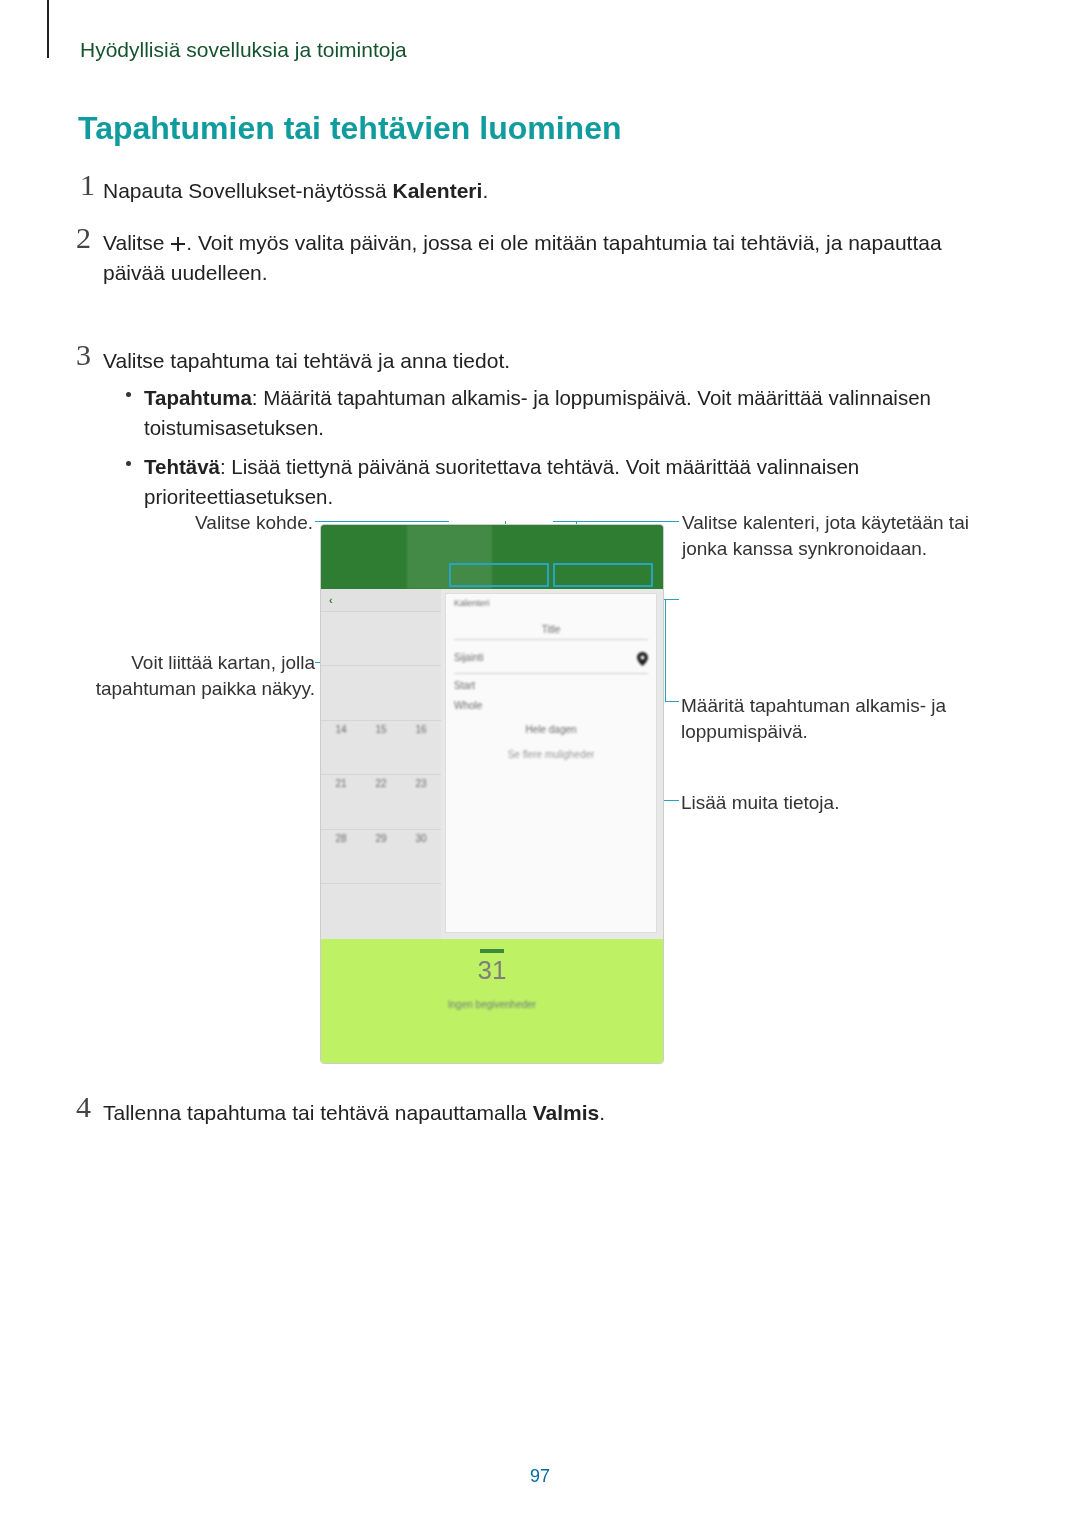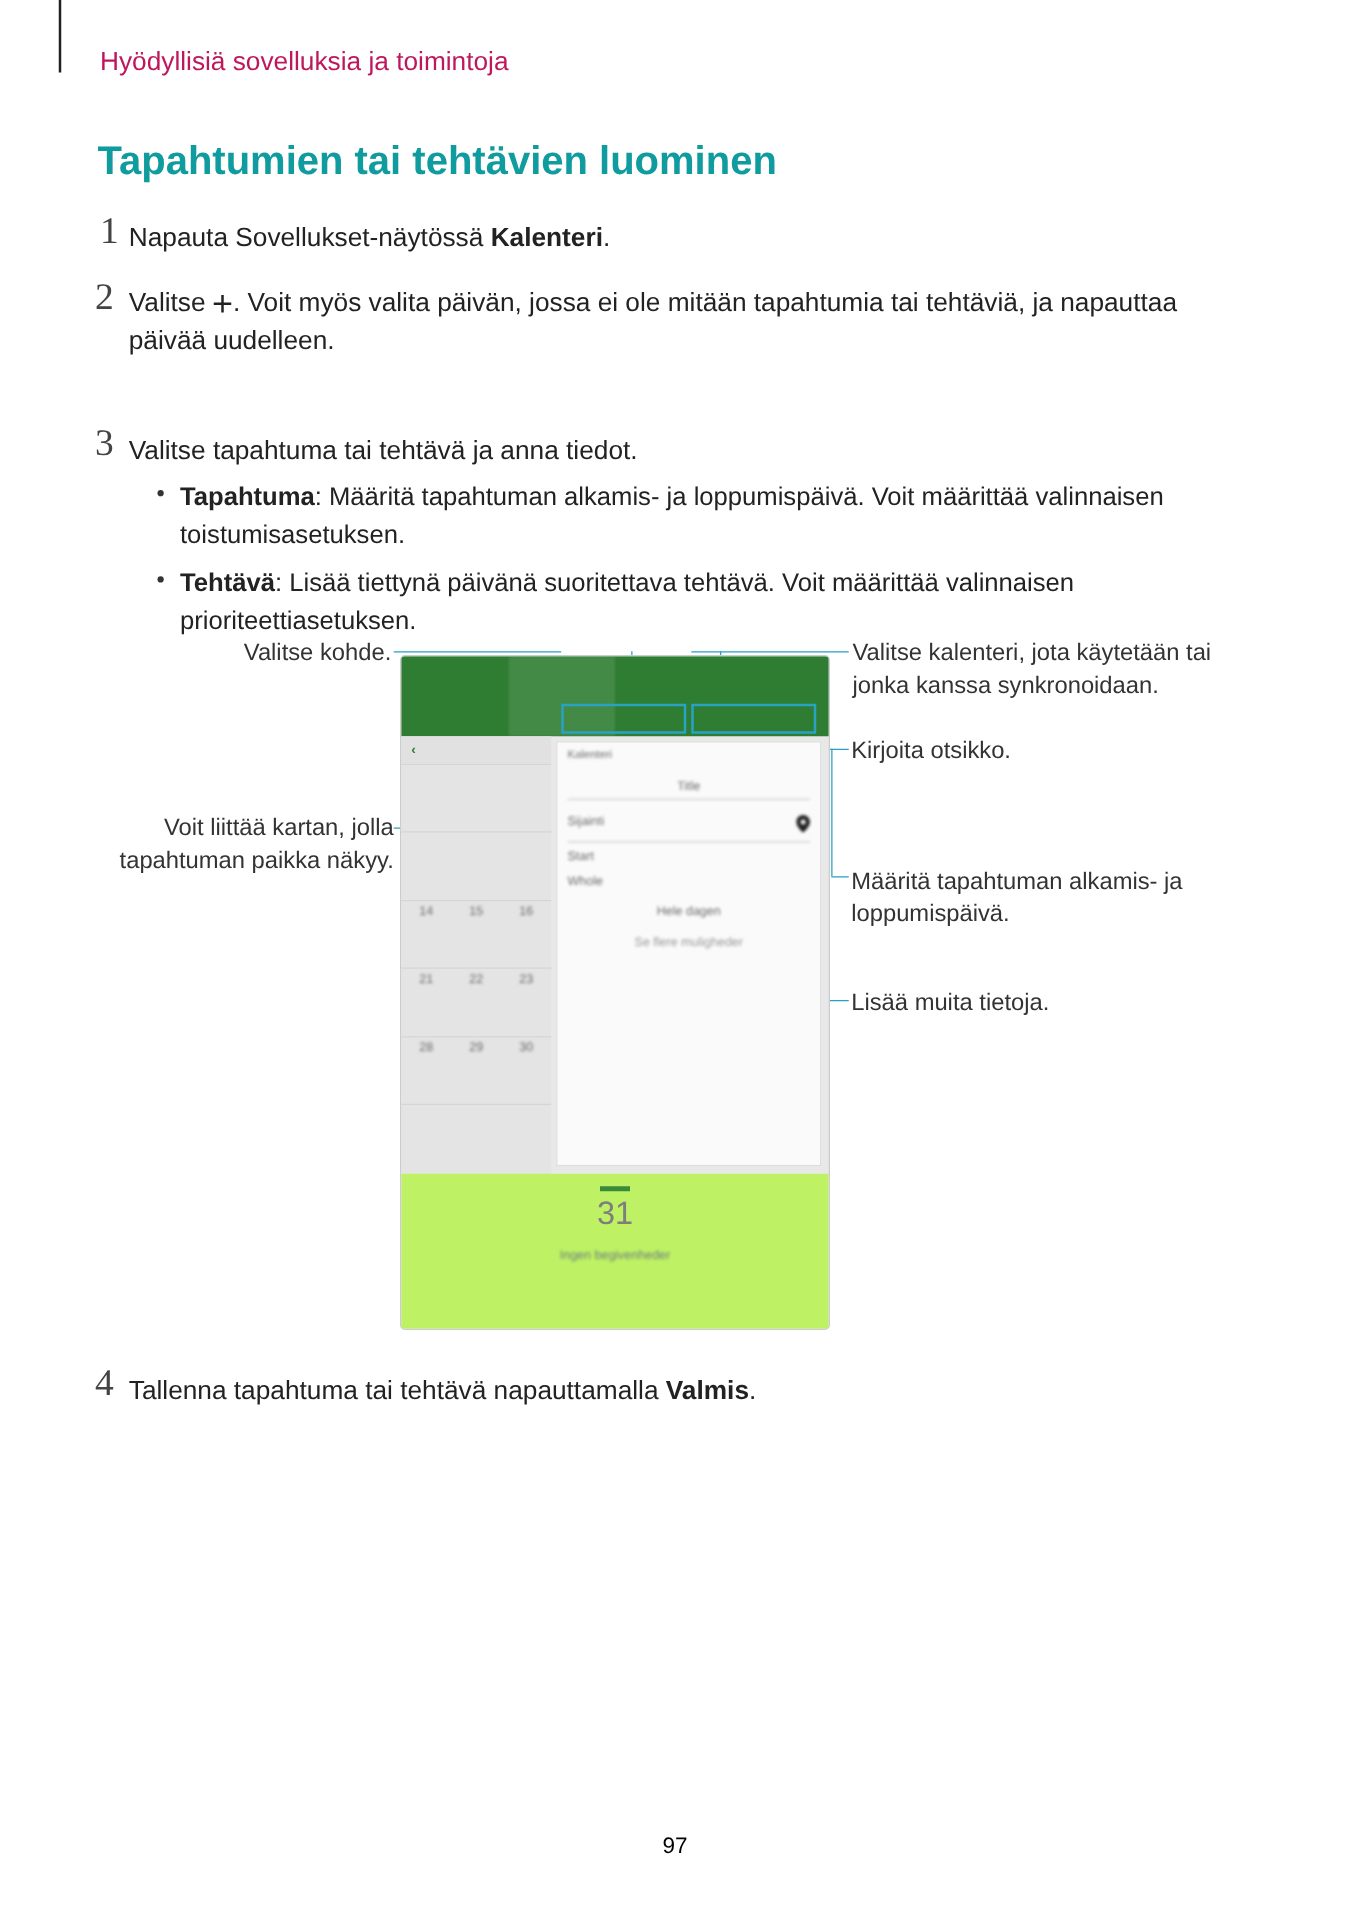"Hyödyllisiä sovelluksia ja toimintoja" .header-text { color: #be185d -> #14532d }
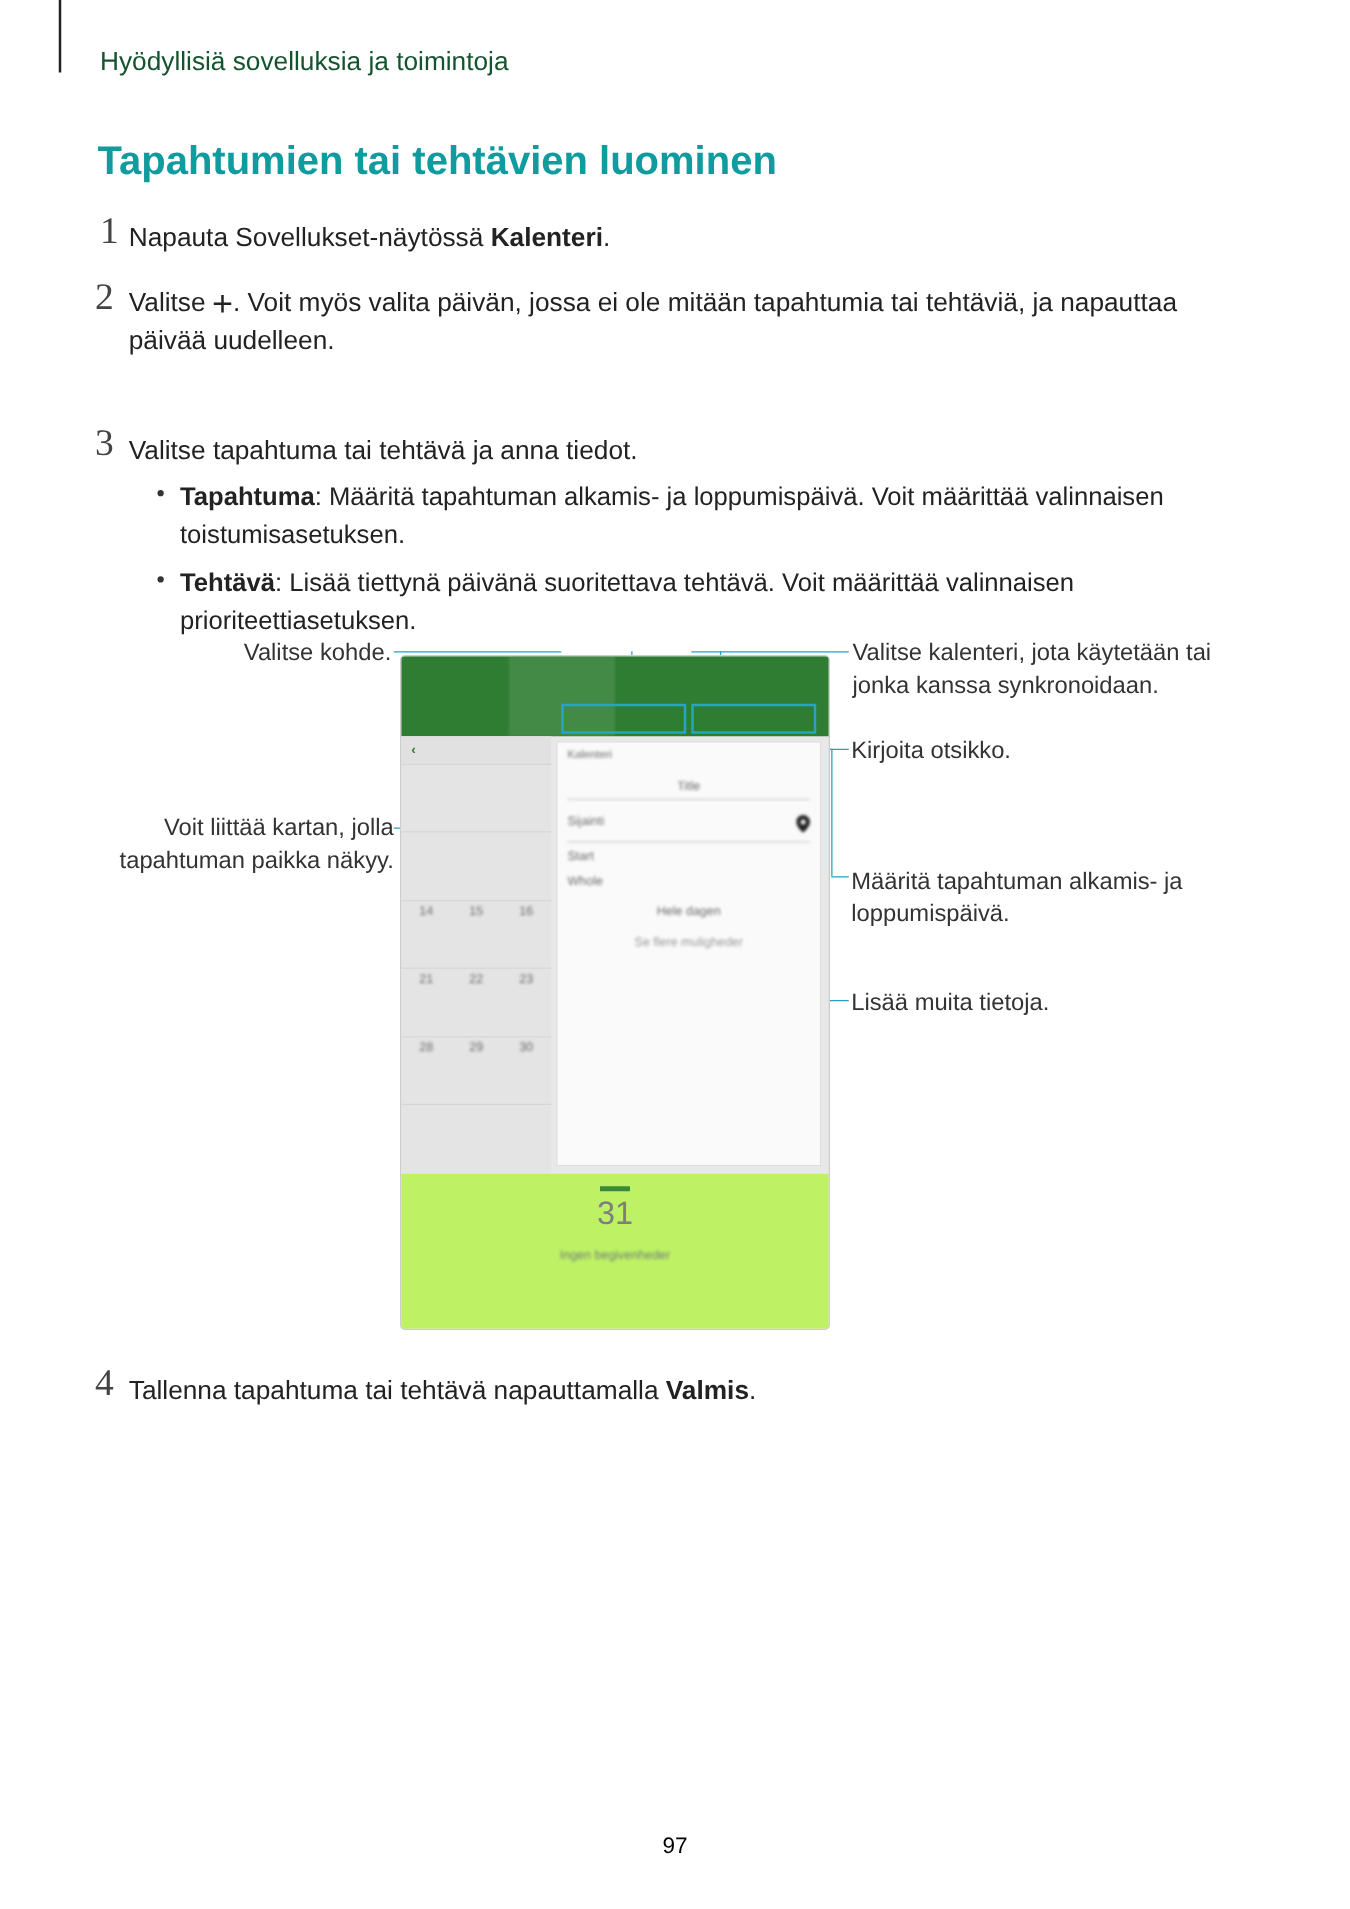"Kirjoita otsikko." div.callout { html: <div>Kirjoita otsikko.</div> -> none }
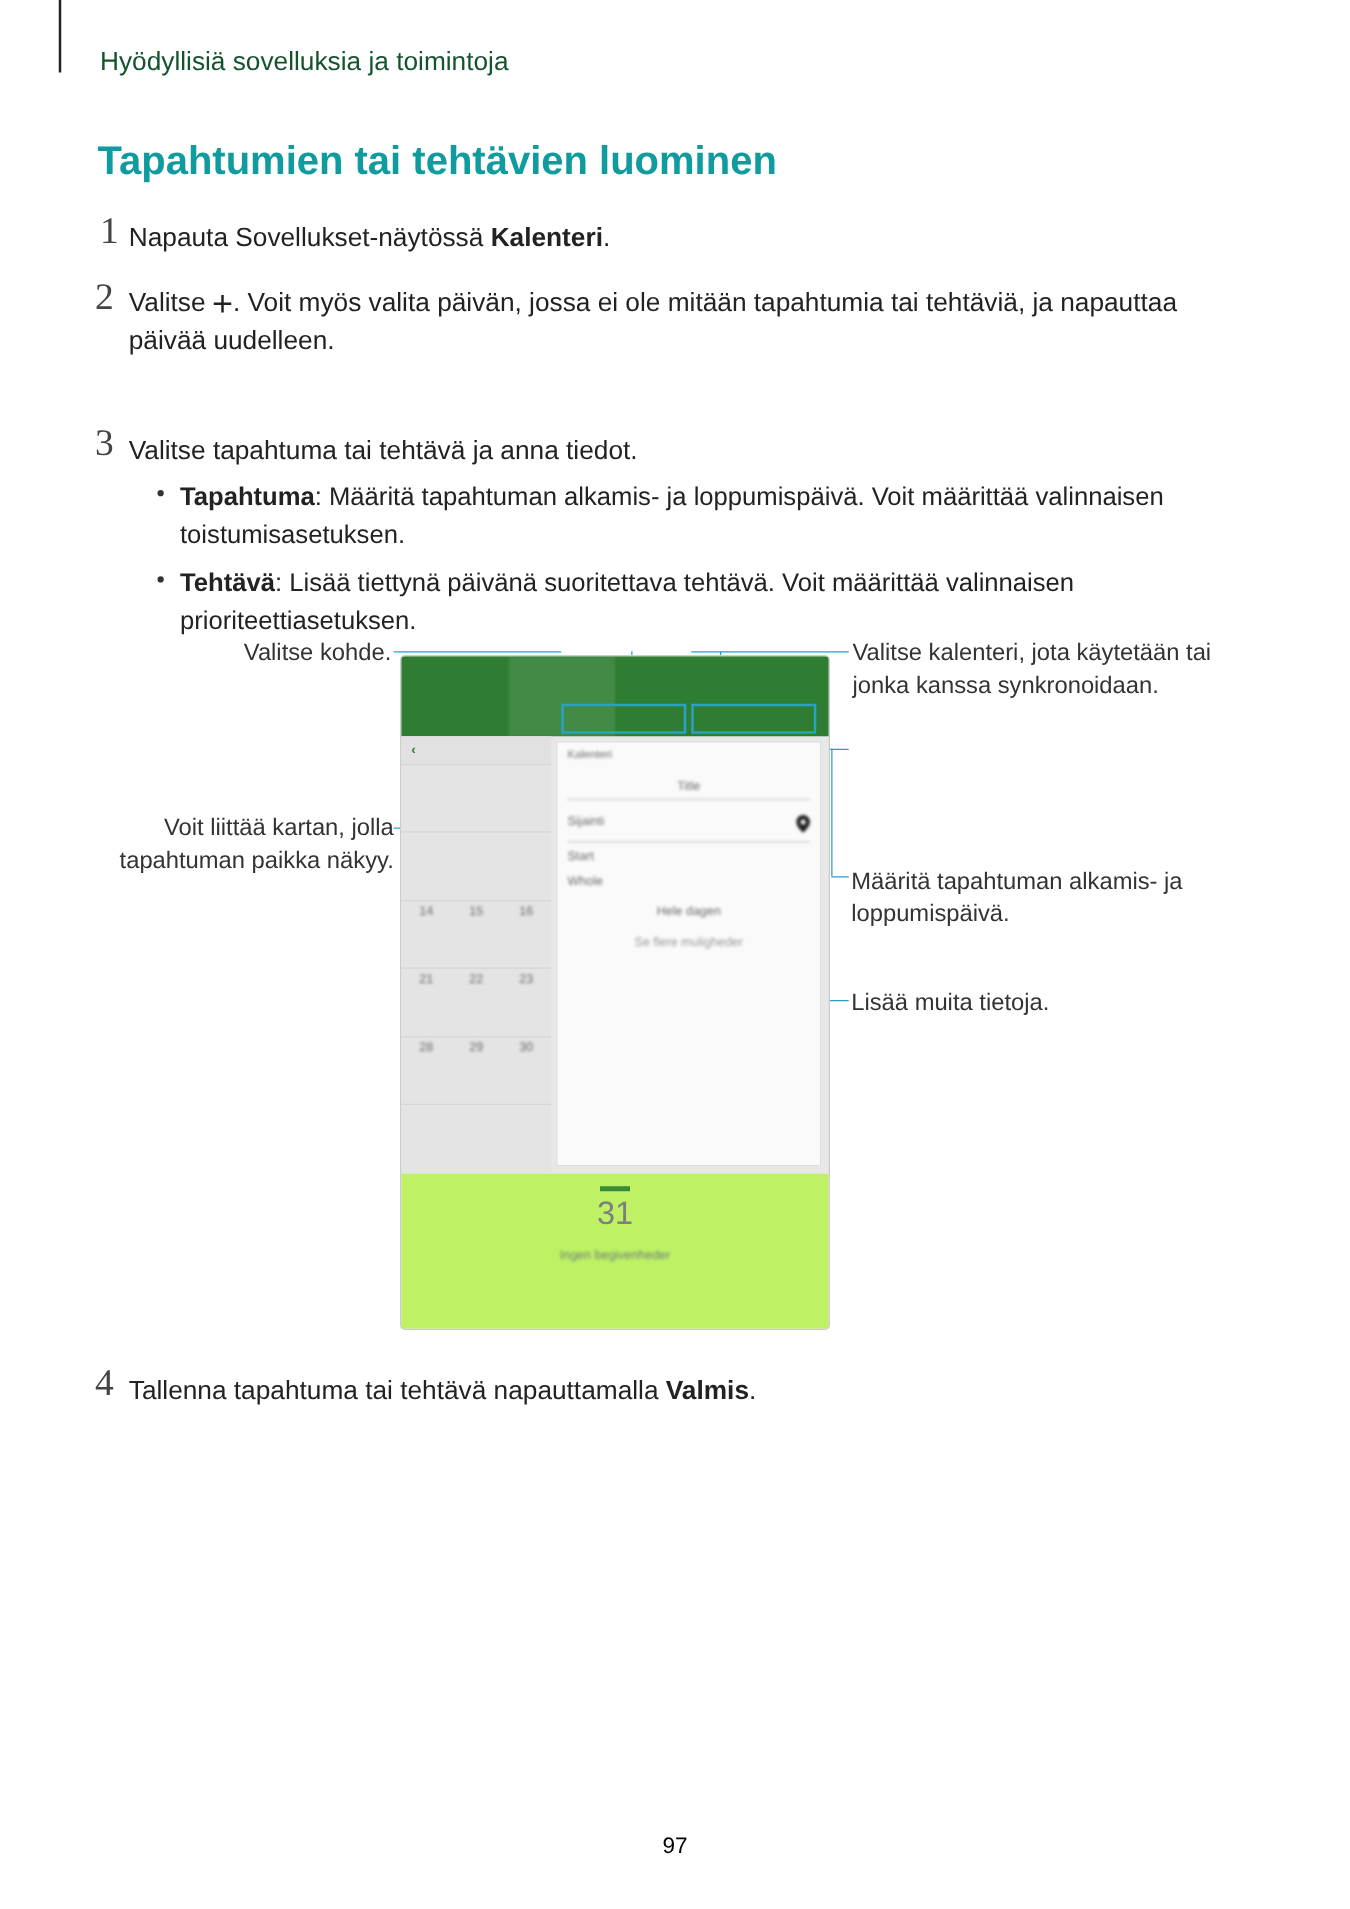"97" .page-num { color: #000000 -> #0369a1 }
